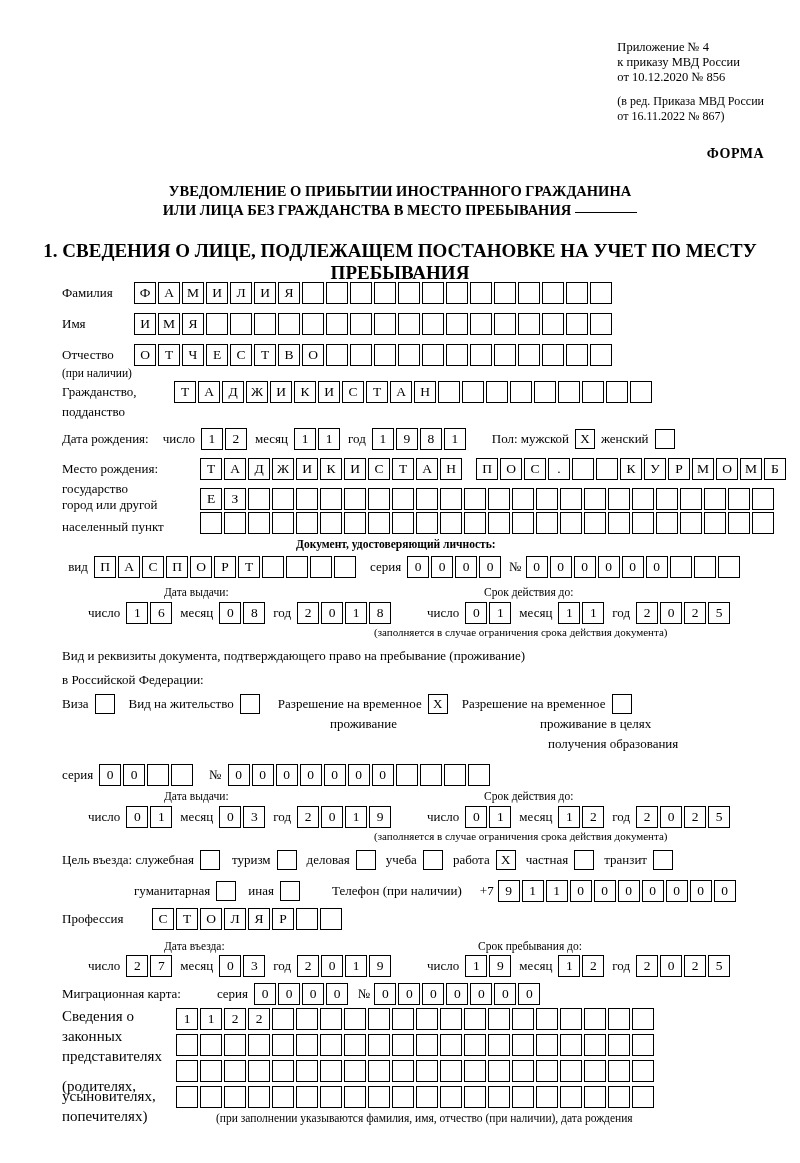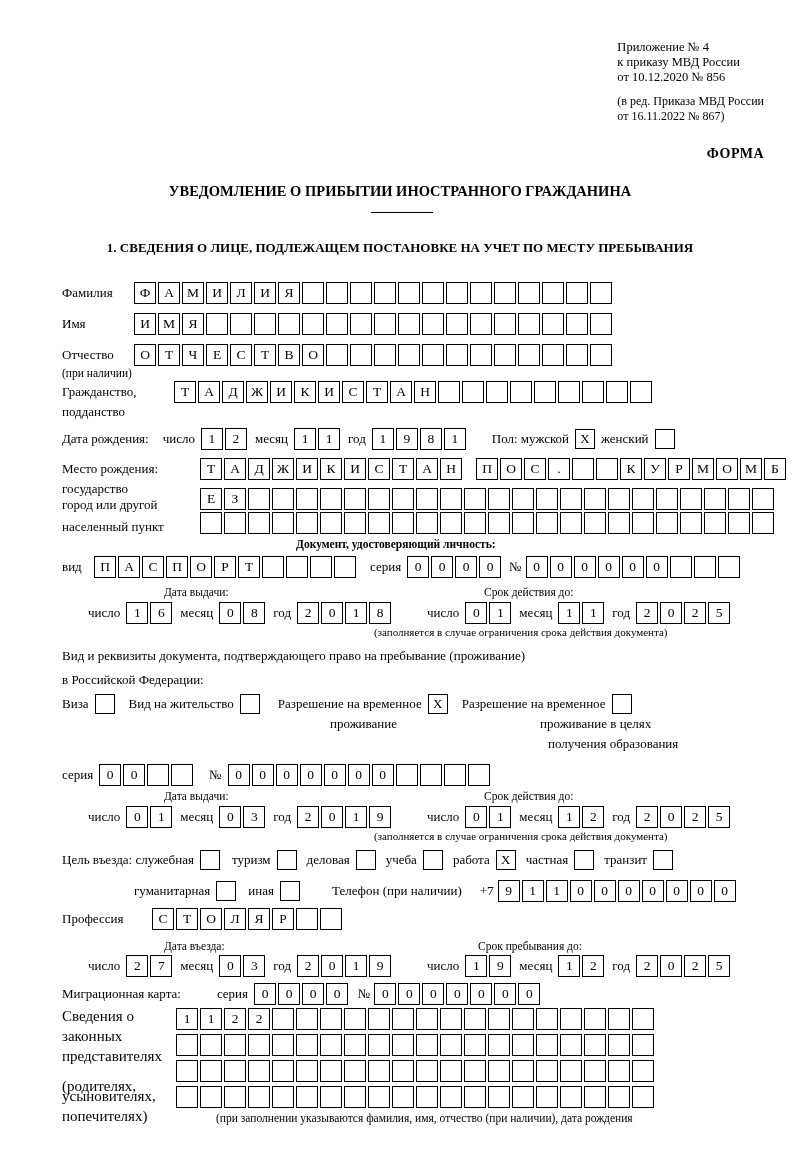"ИЛИ ЛИЦА БЕЗ ГРАЖДАНСТВА В" span { html: none -> <span>ИЛИ ЛИЦА БЕЗ ГРАЖДАНСТВА В МЕСТО ПРЕБЫВАНИЯ</span> }
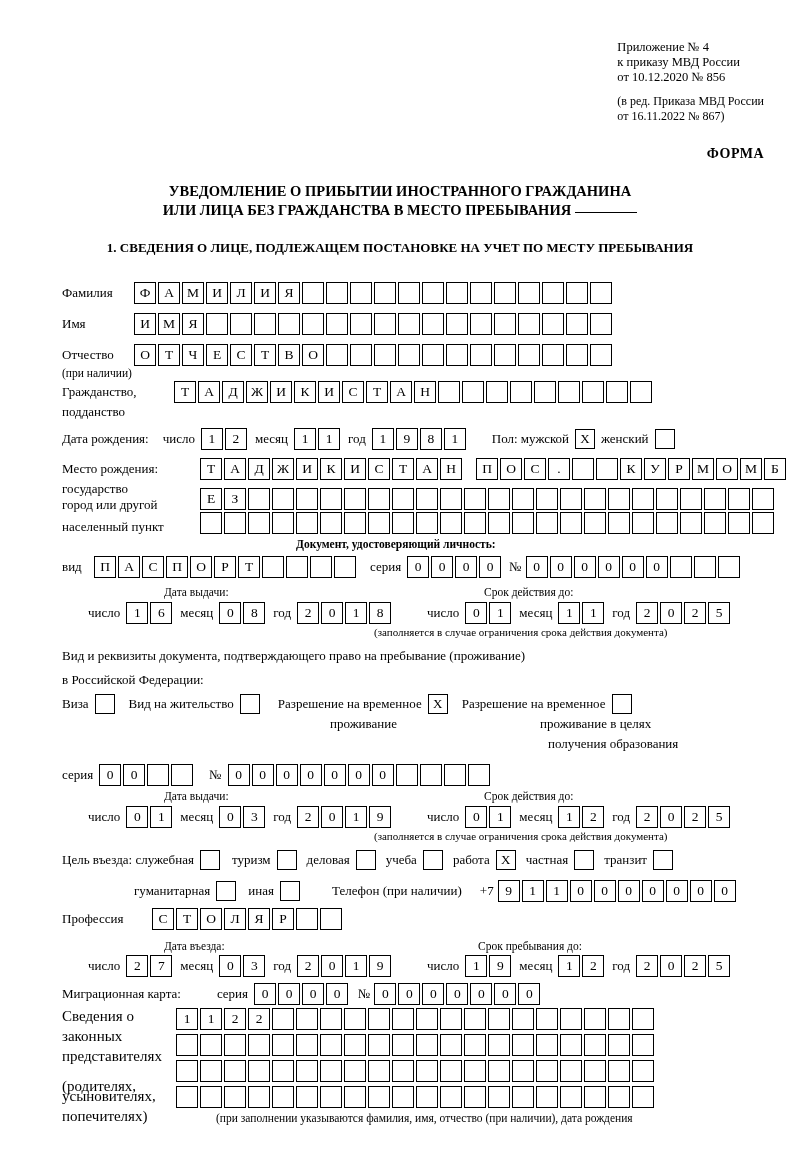"1. СВЕДЕНИЯ О ЛИЦЕ, ПОДЛЕЖАЩЕМ" .sect1 { font-size: 13px -> 19px }
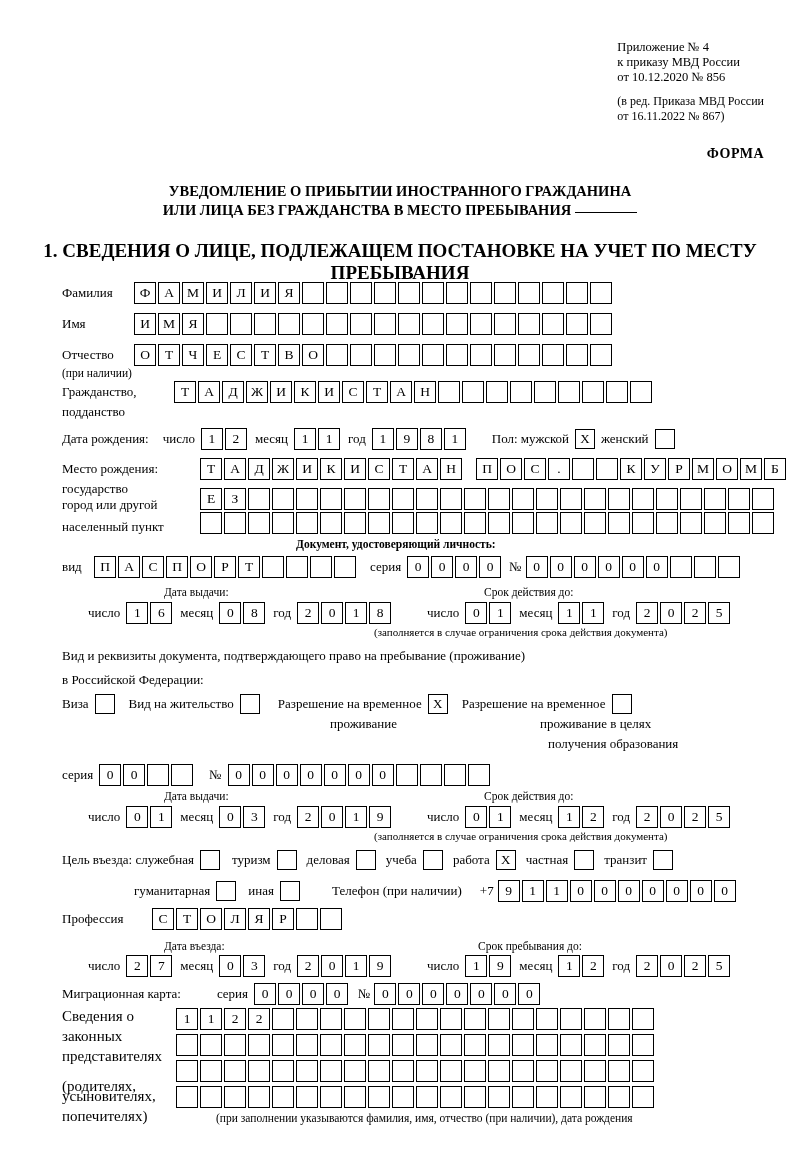"вид" span.lbl { text-align: none -> center }
